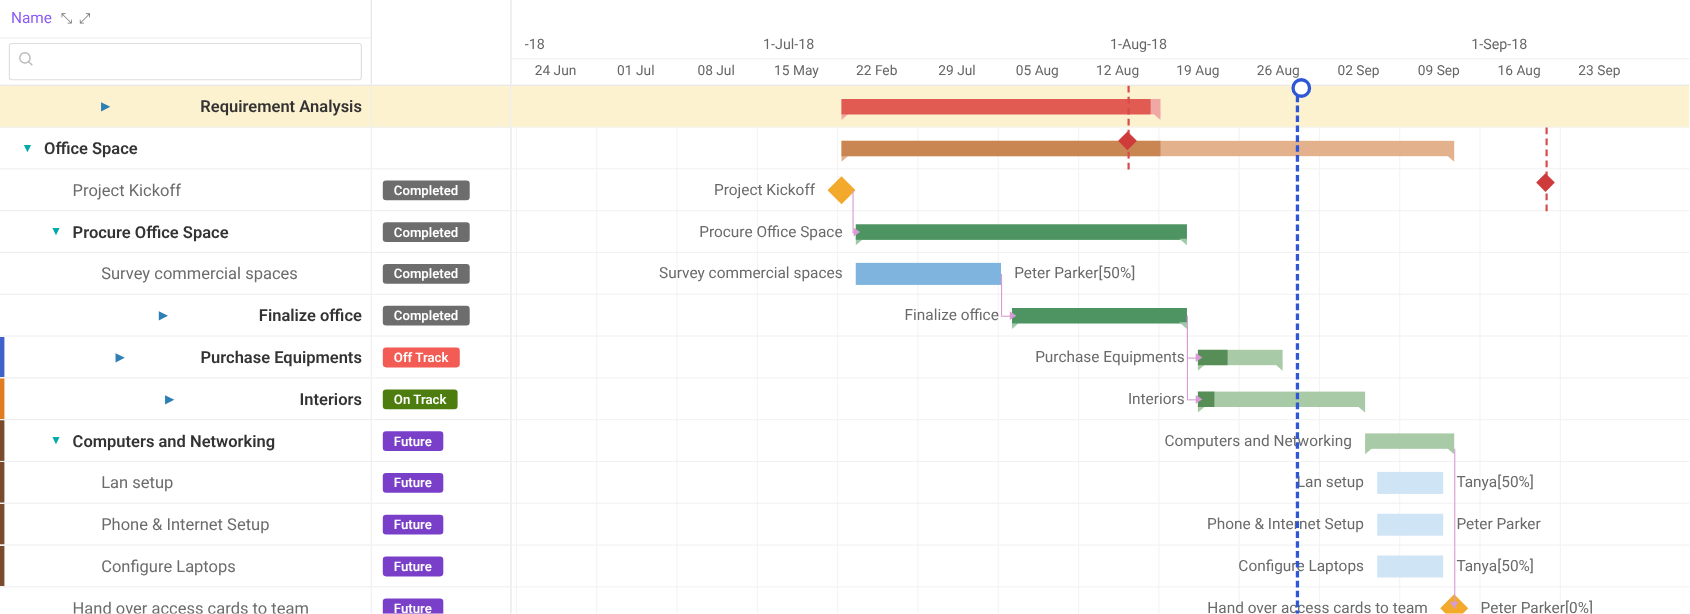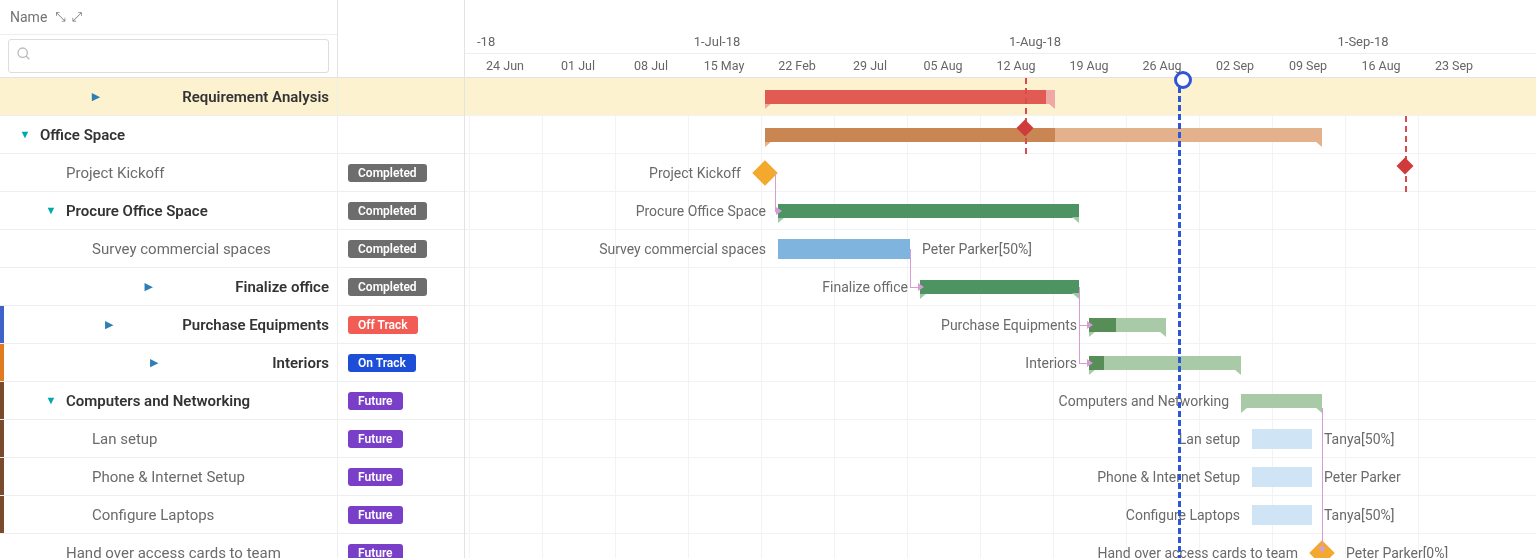"Name" .name-head-label { color: #737373 -> #8b5cf6 }
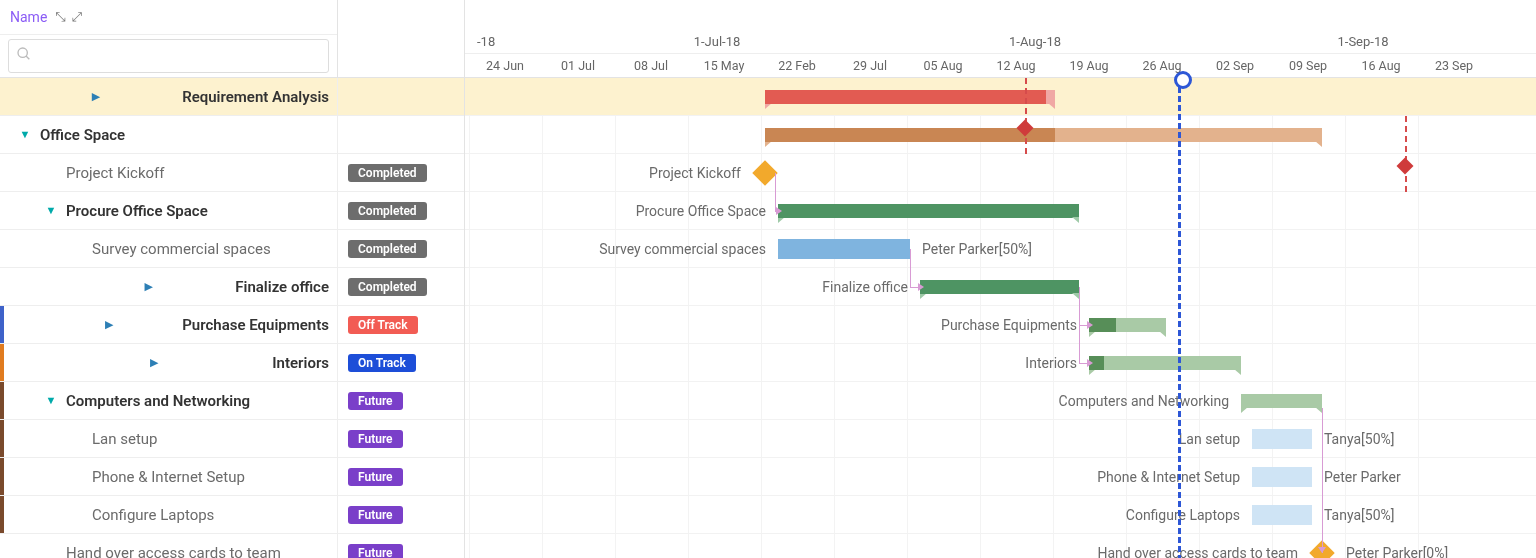"On Track" .b-ontrack { background: #1d4ed8 -> #4d7c0f }
